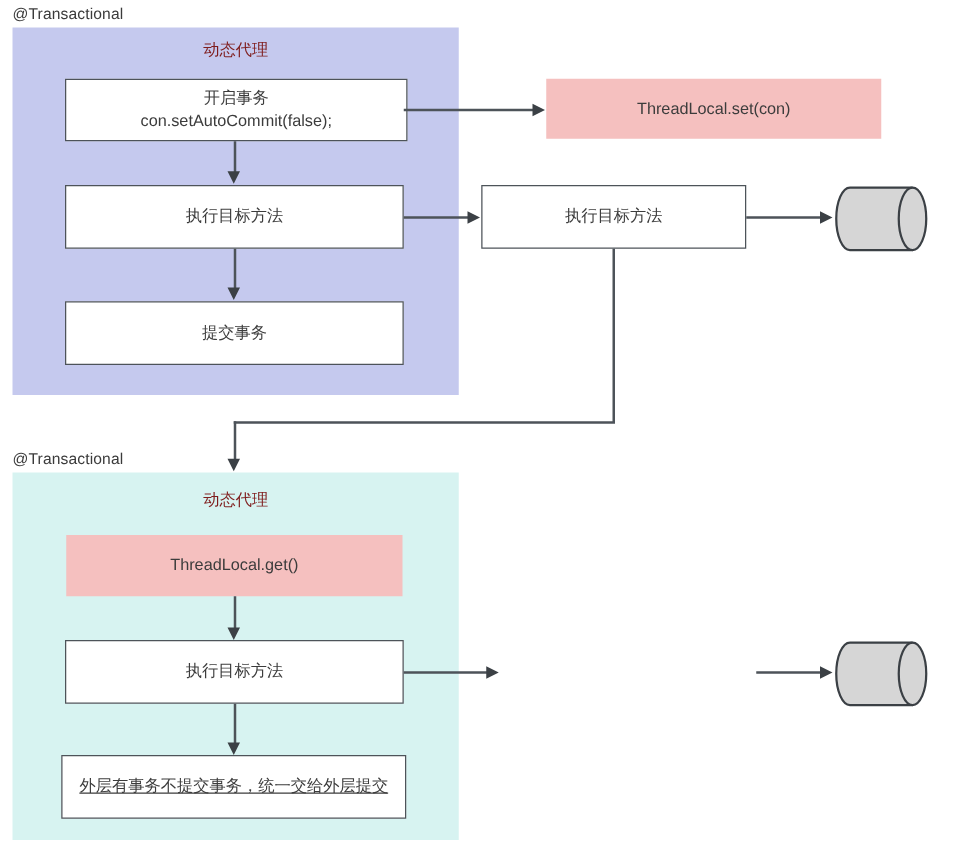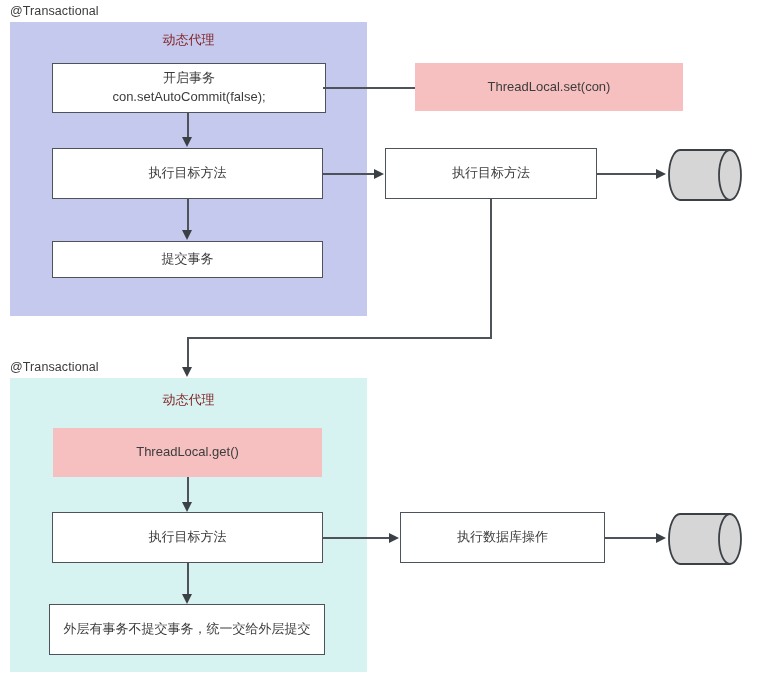"ThreadLocal.set(con)" div.node { left: 415px -> 437px }
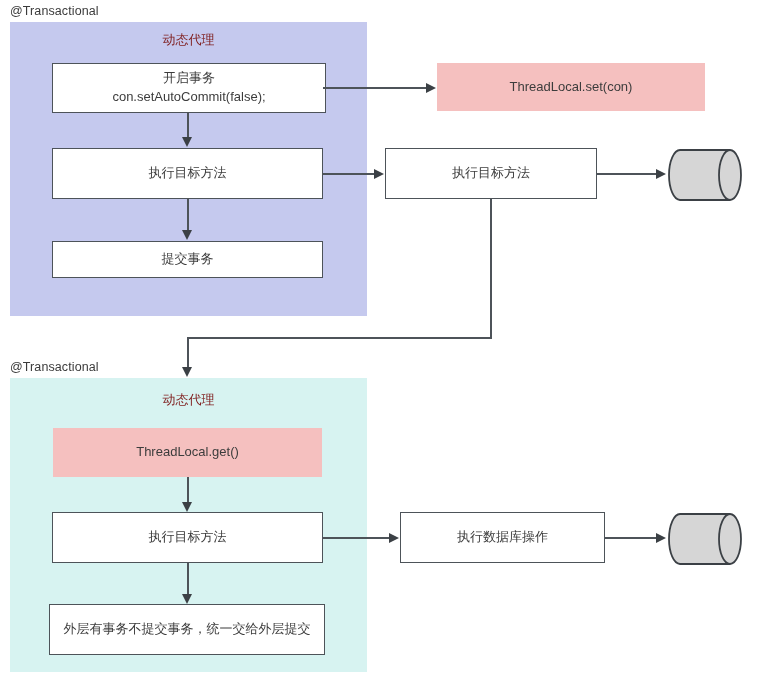"提交事务" div.node { height: 37px -> 51px }
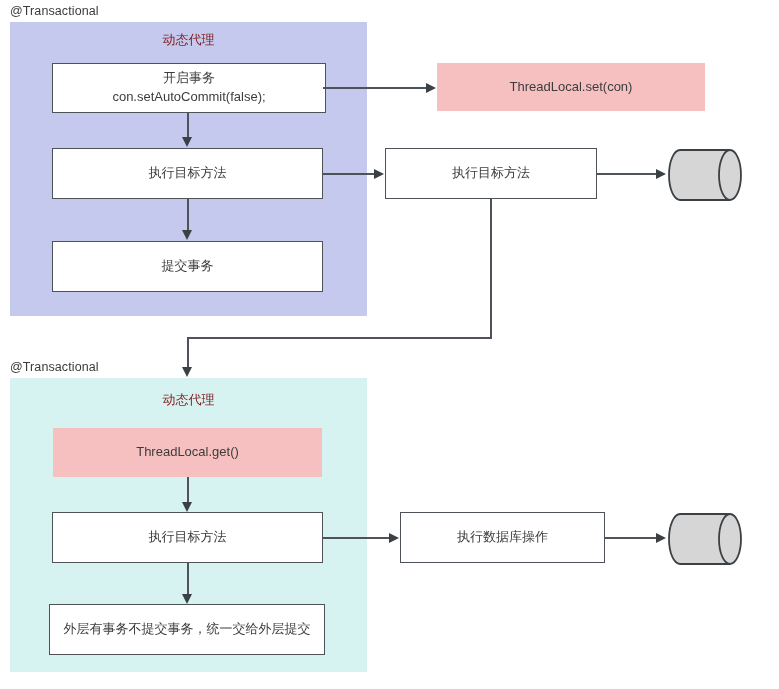"执行数据库操作" div.node { html: <div> <span>执行数据库操作</span> </div> -> none }
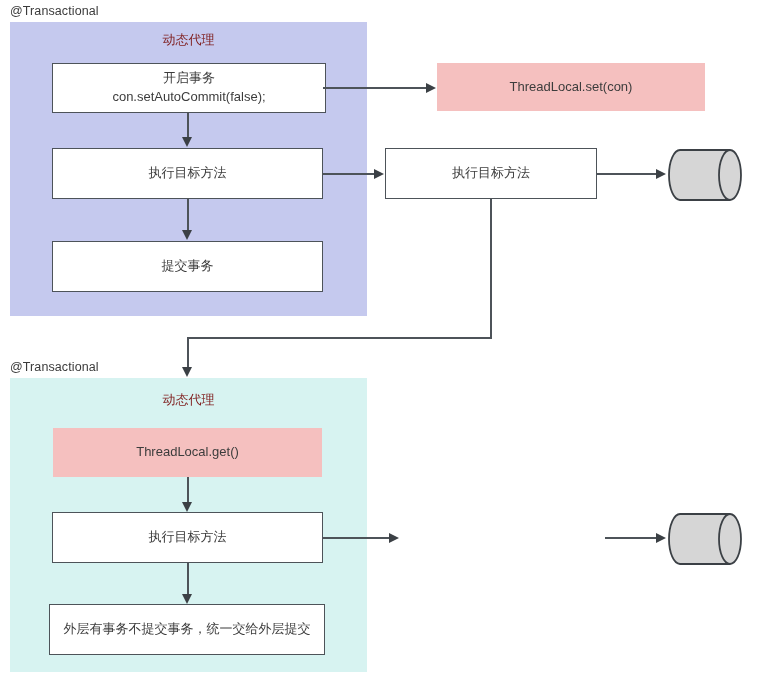"外层有事务不提交事务，统一交给外层提交" div.node { text-decoration: none -> underline }
